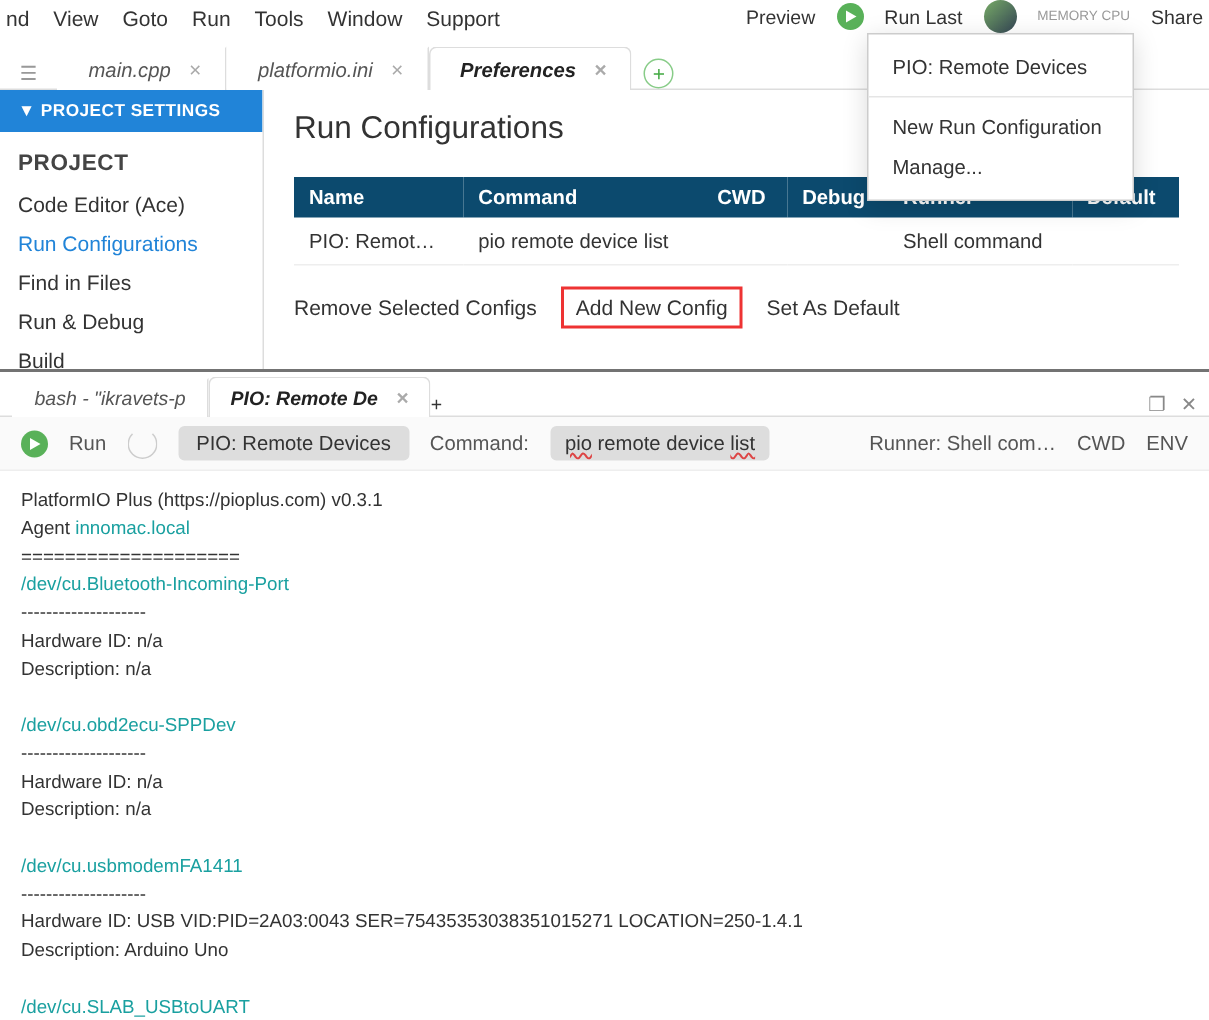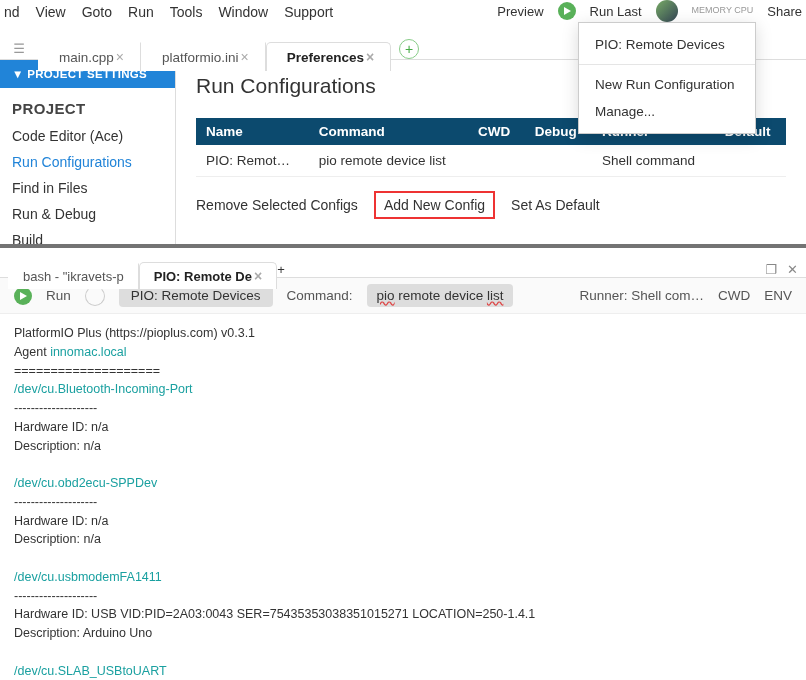"main.cpp" .tab { font-style: none -> italic; gap: 2px -> 12px; top: 12px -> 1px }
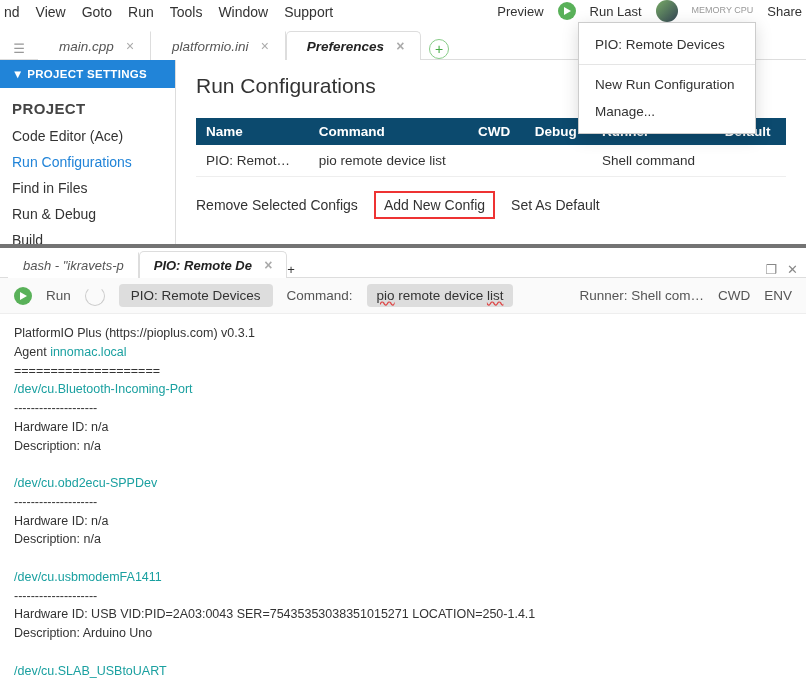"▼ PROJECT SETTINGS" .main-split { border-bottom: 4px solid #737373 -> 2px solid #737373 }
